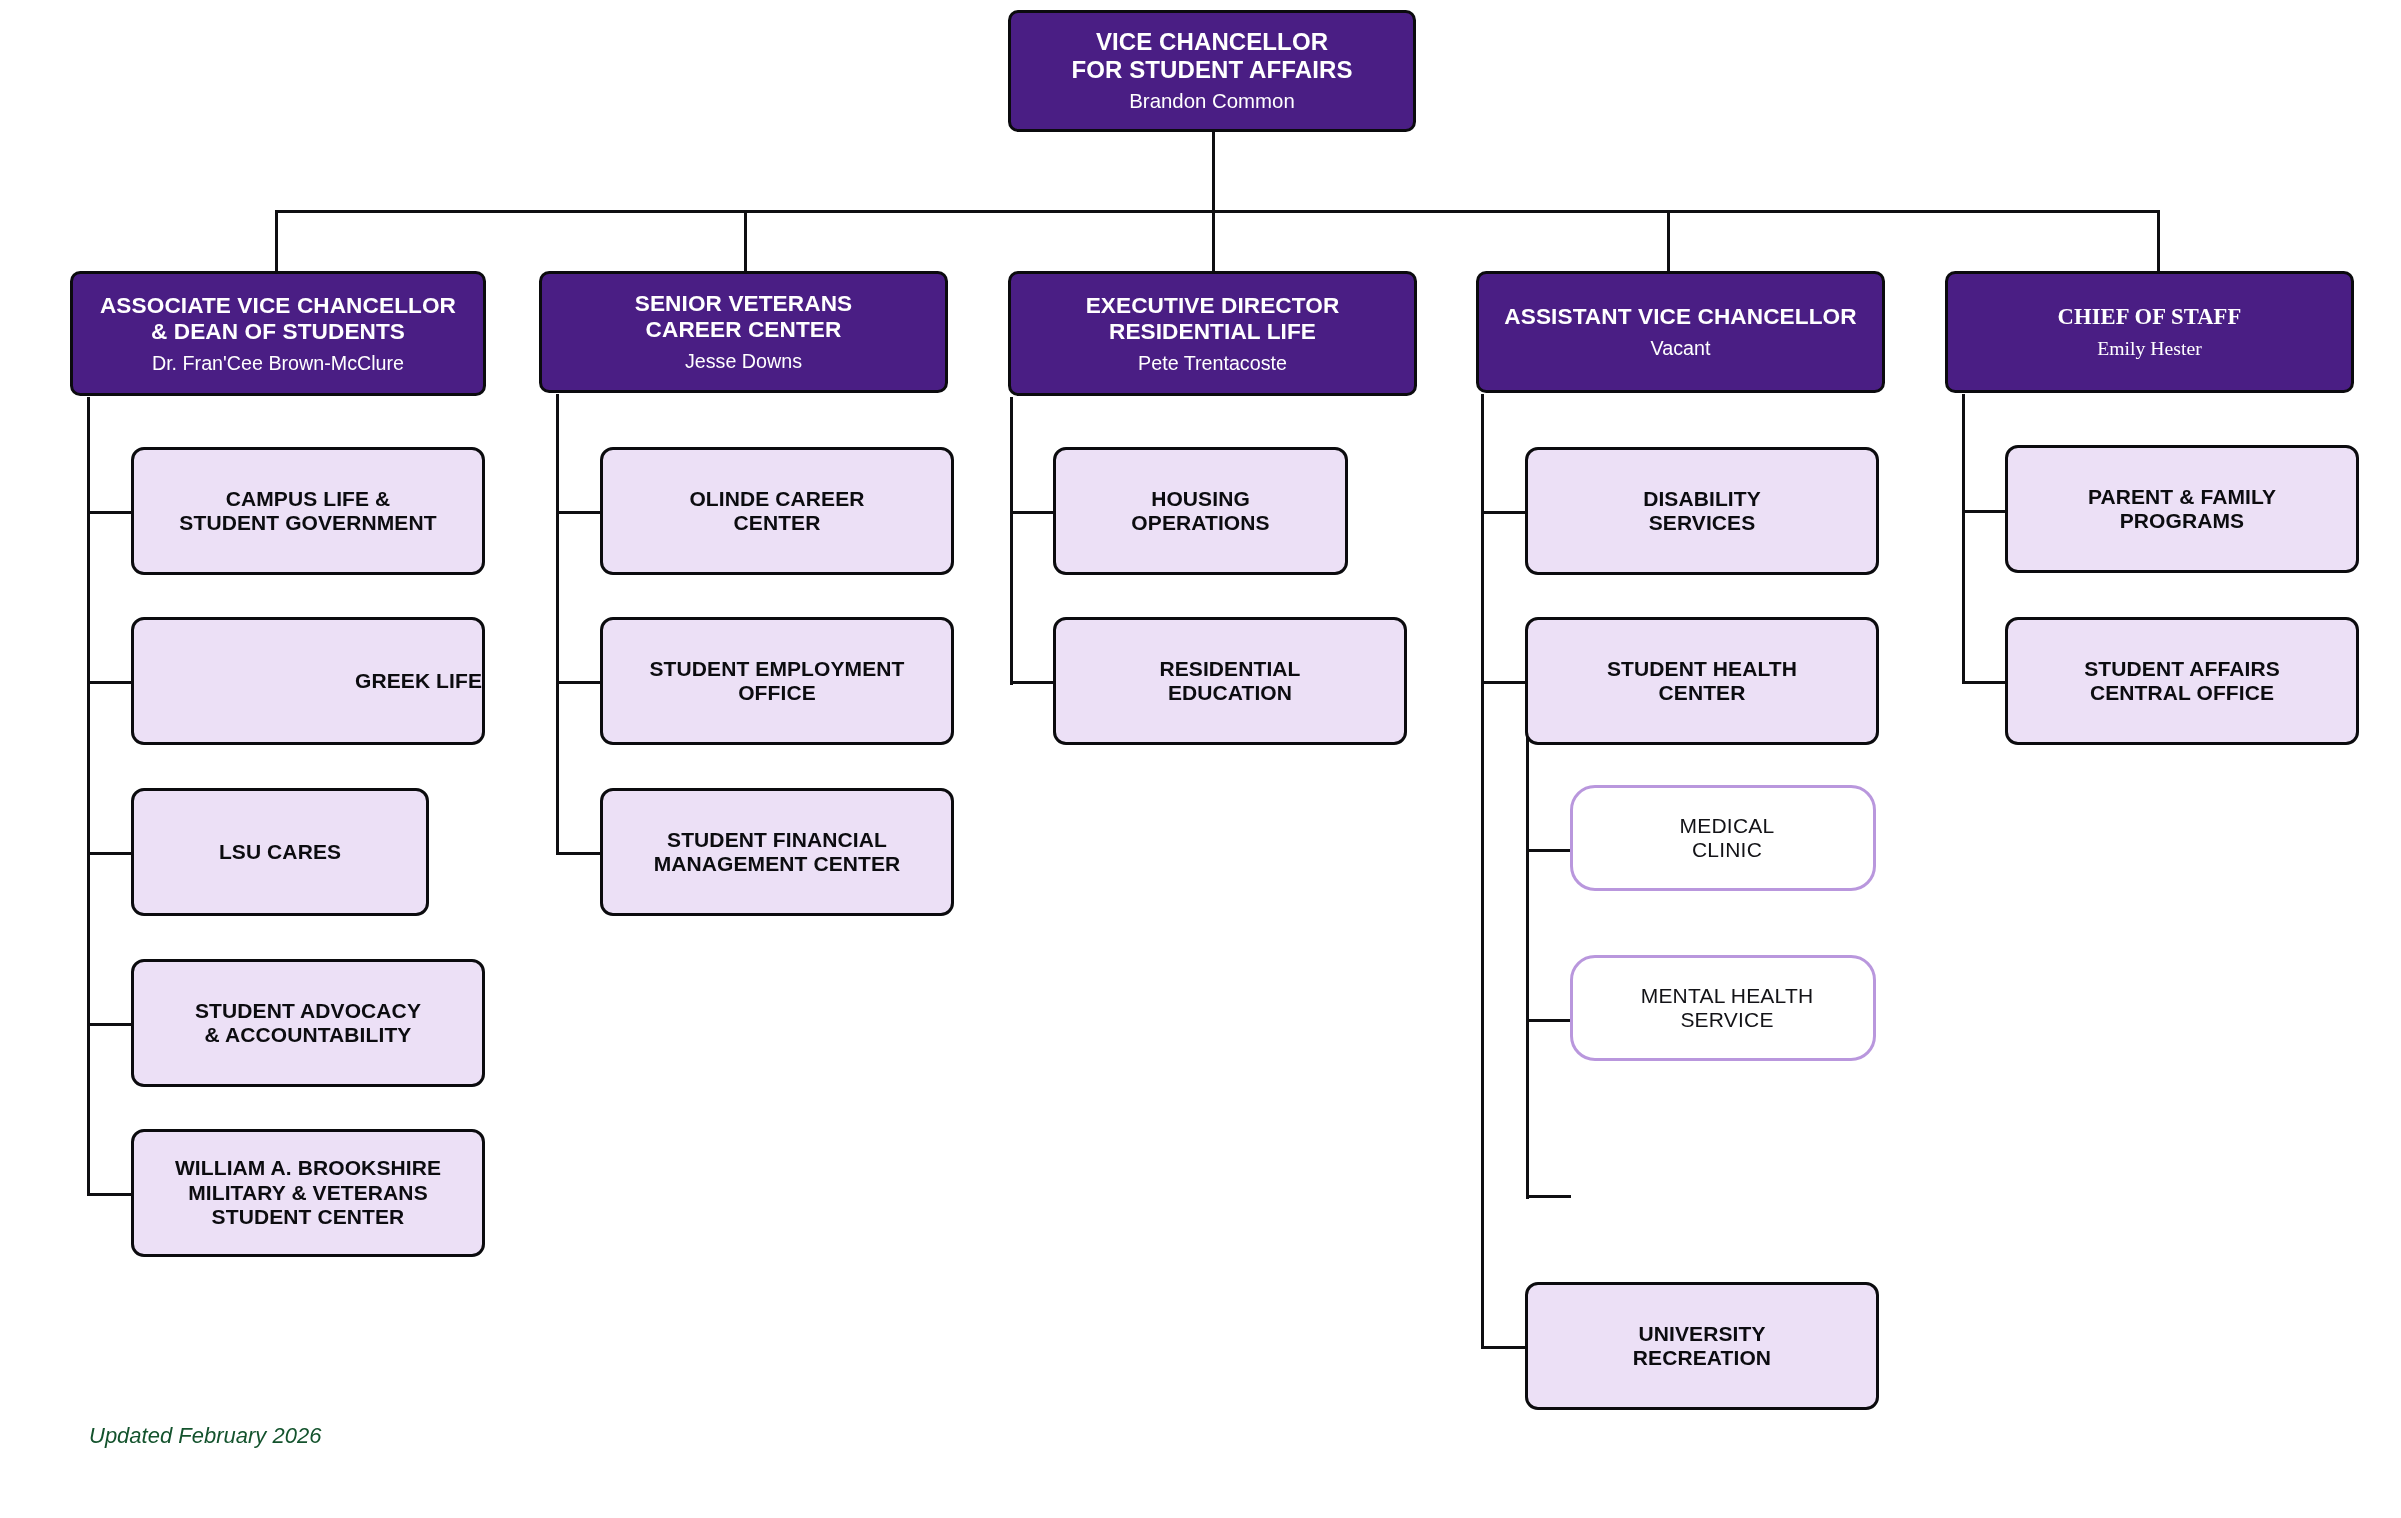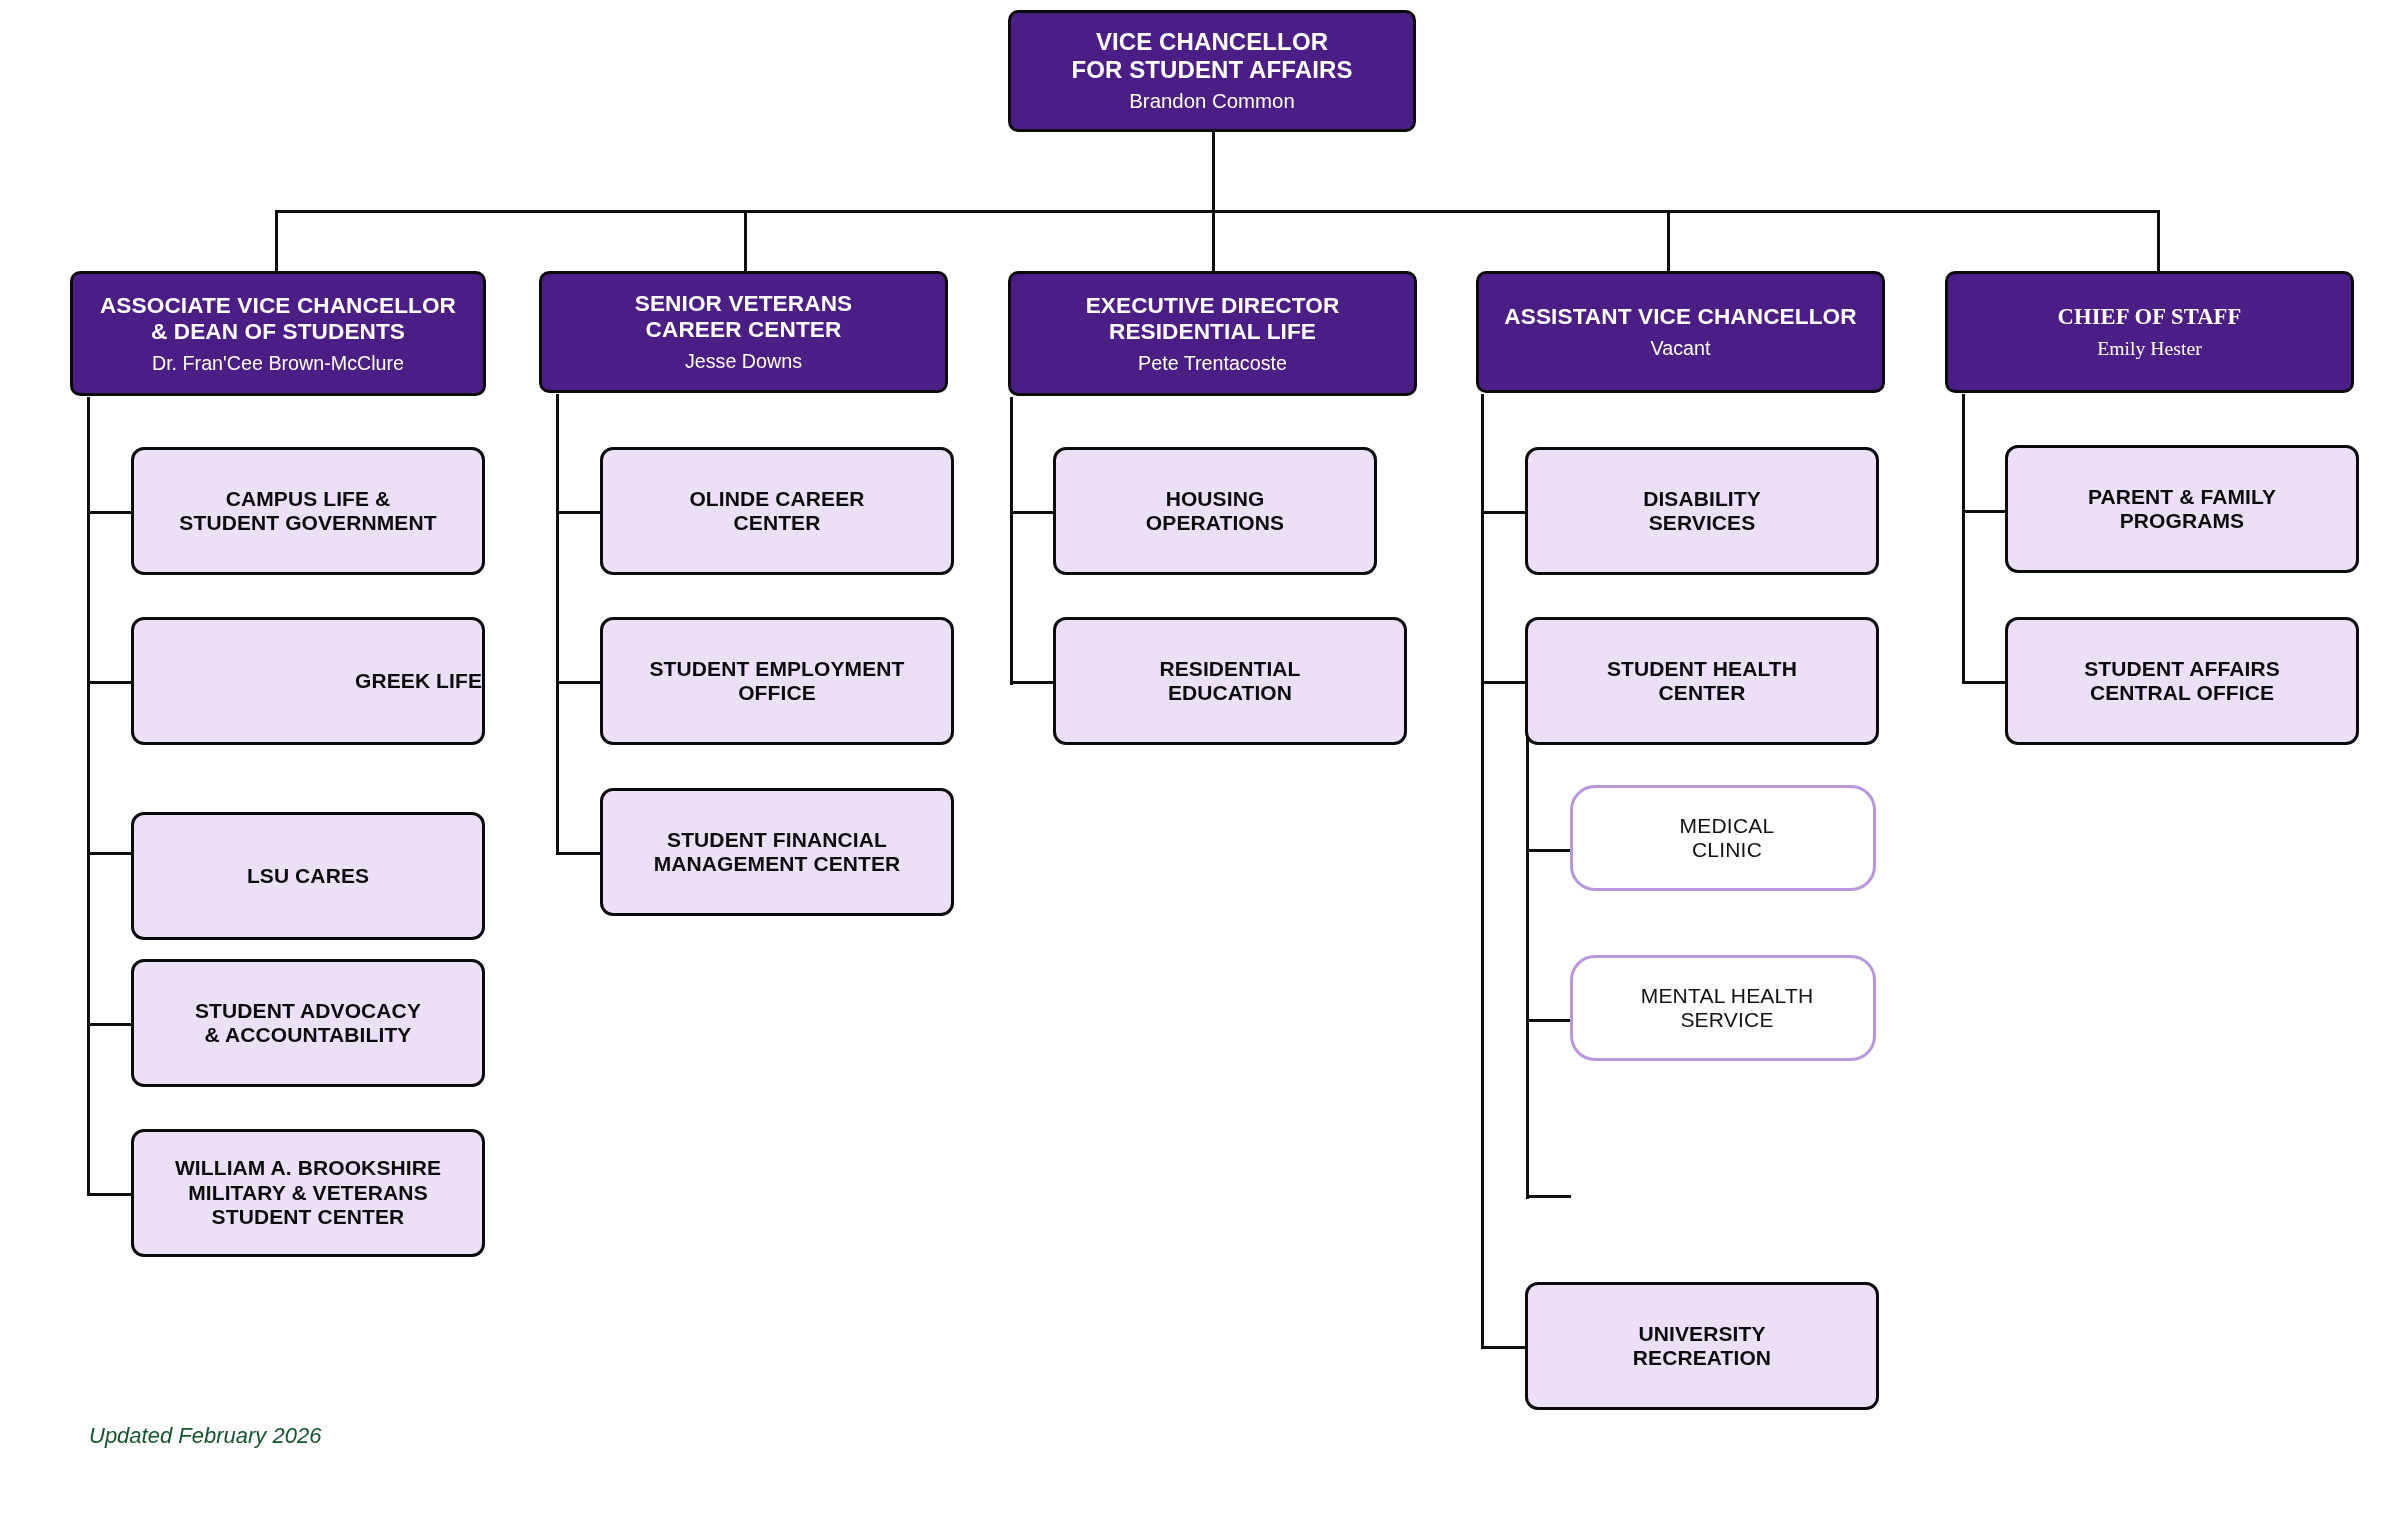"HOUSING" div.box { width: 324px -> 295px }
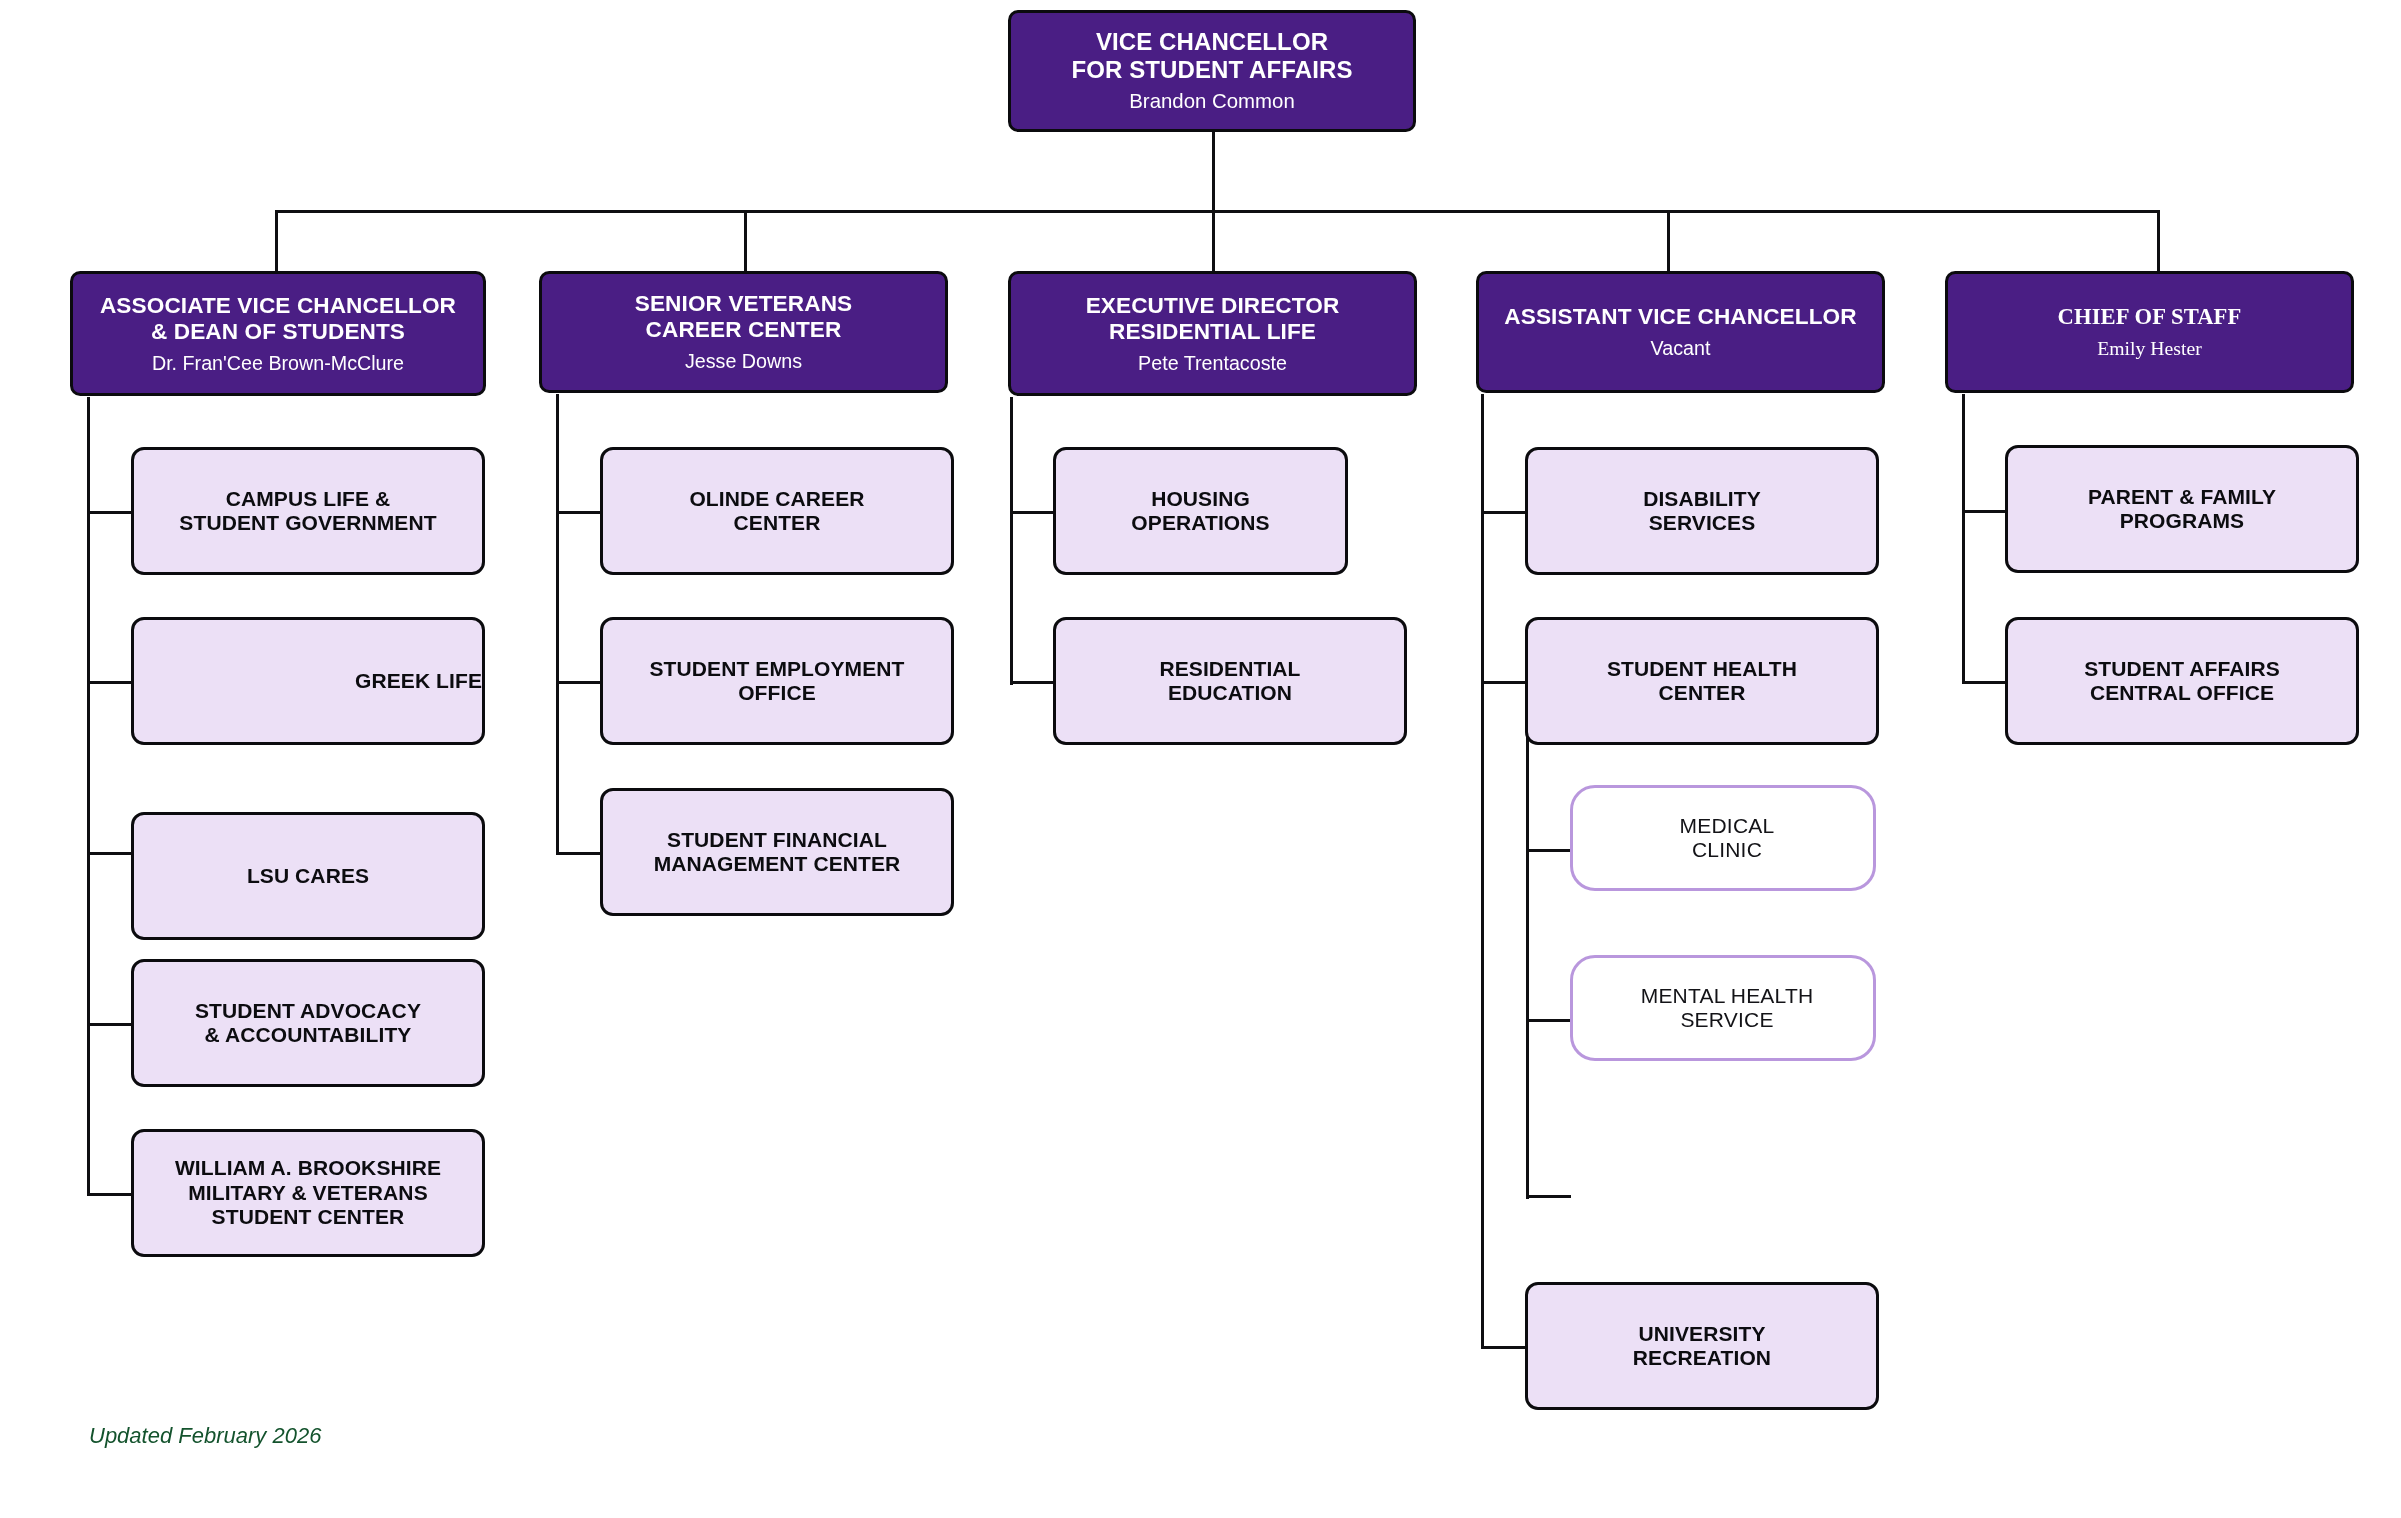"LSU CARES" div.box { top: 812px -> 788px; width: 354px -> 298px }
